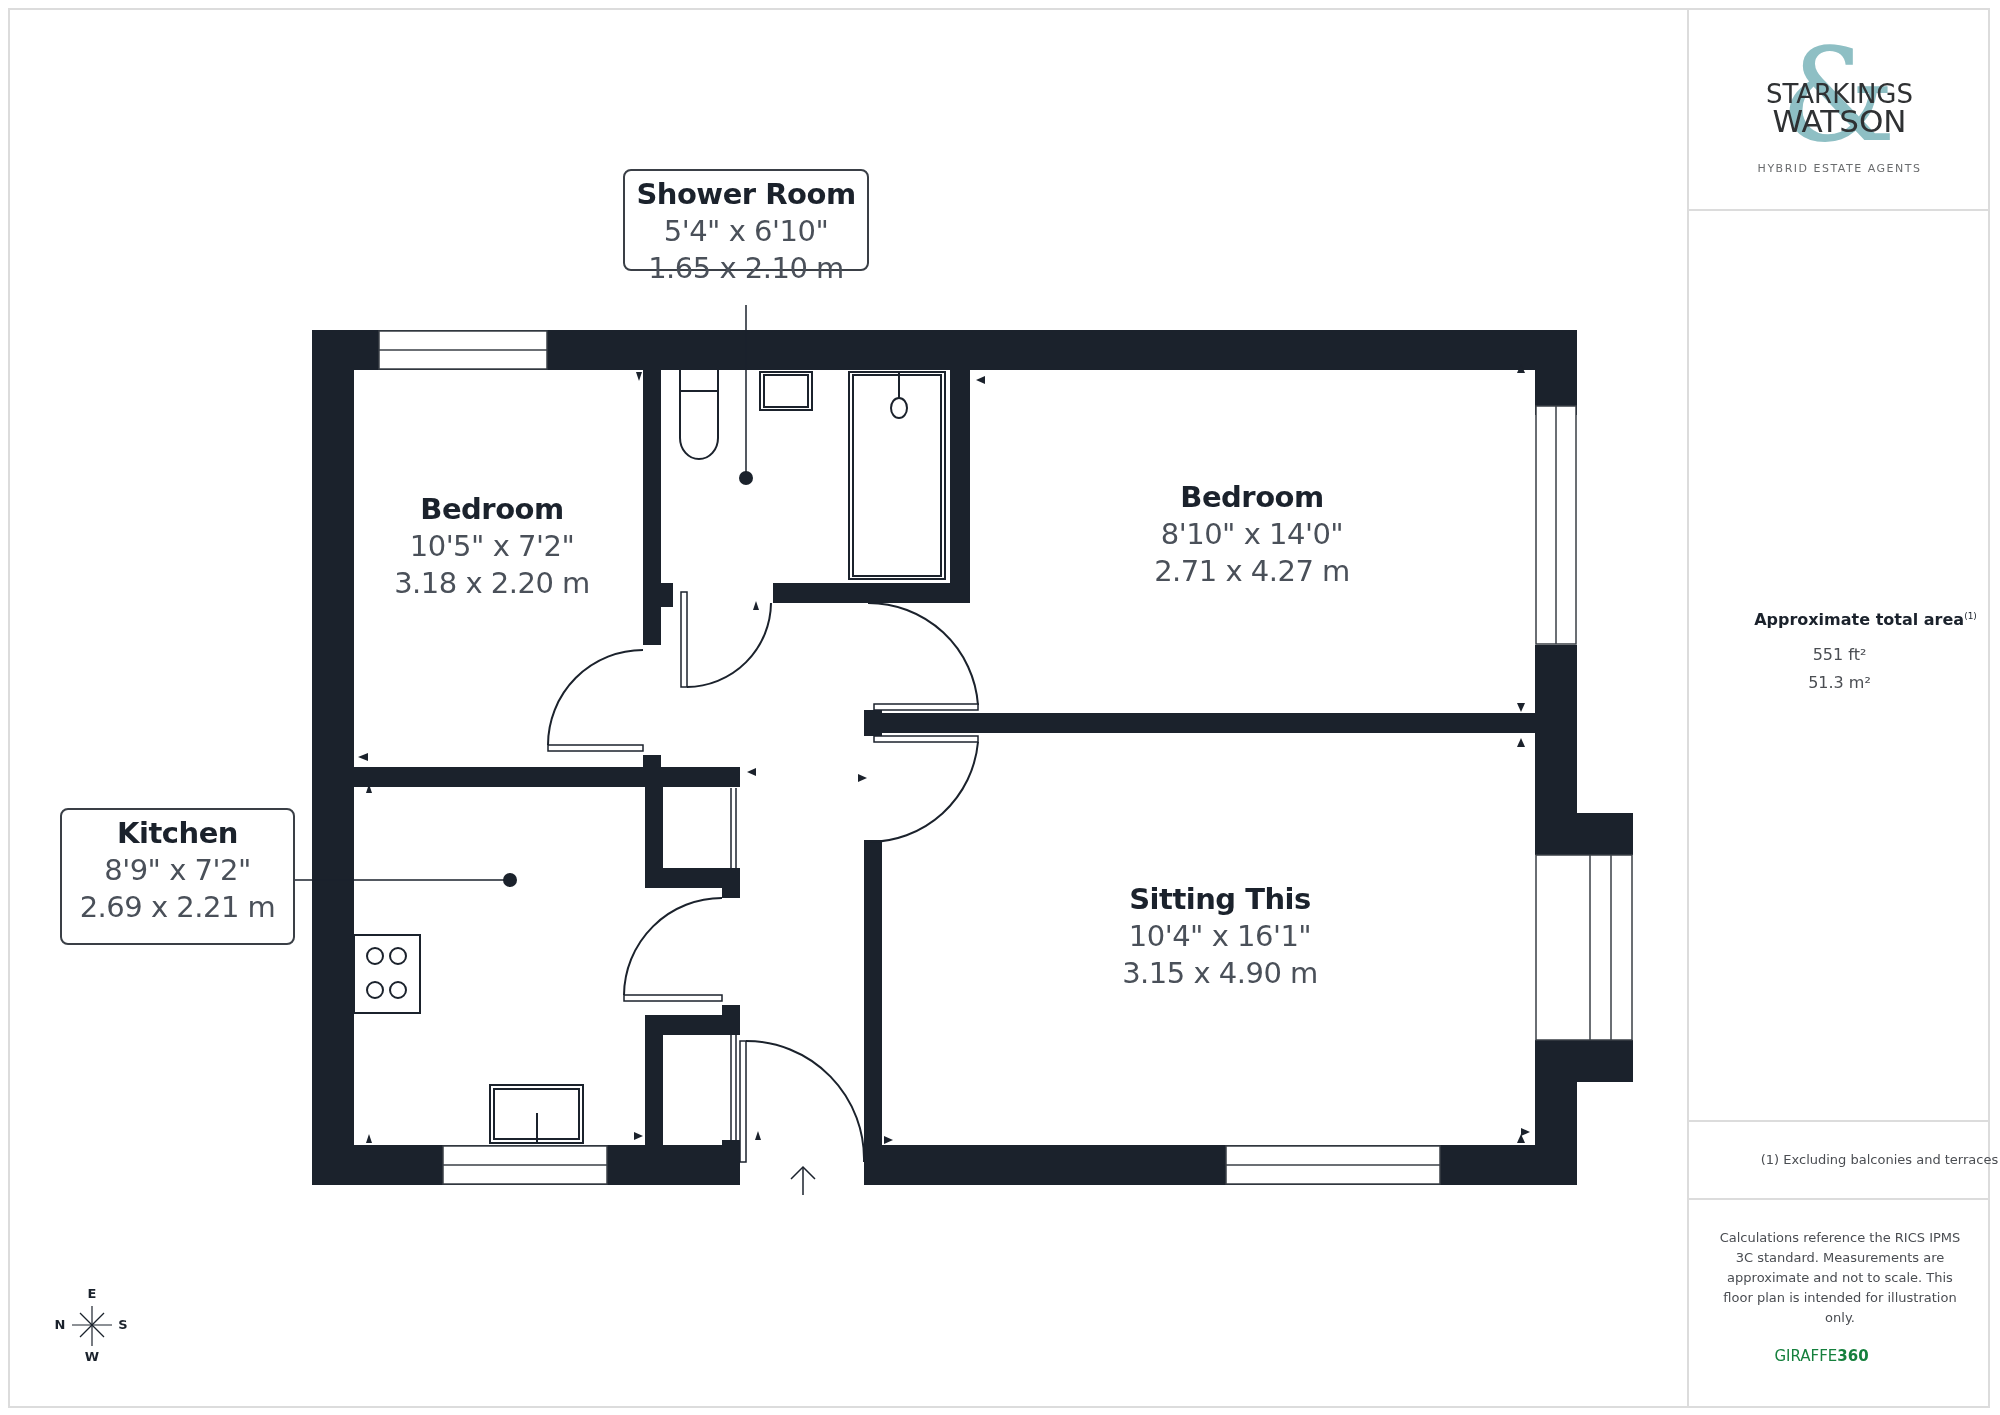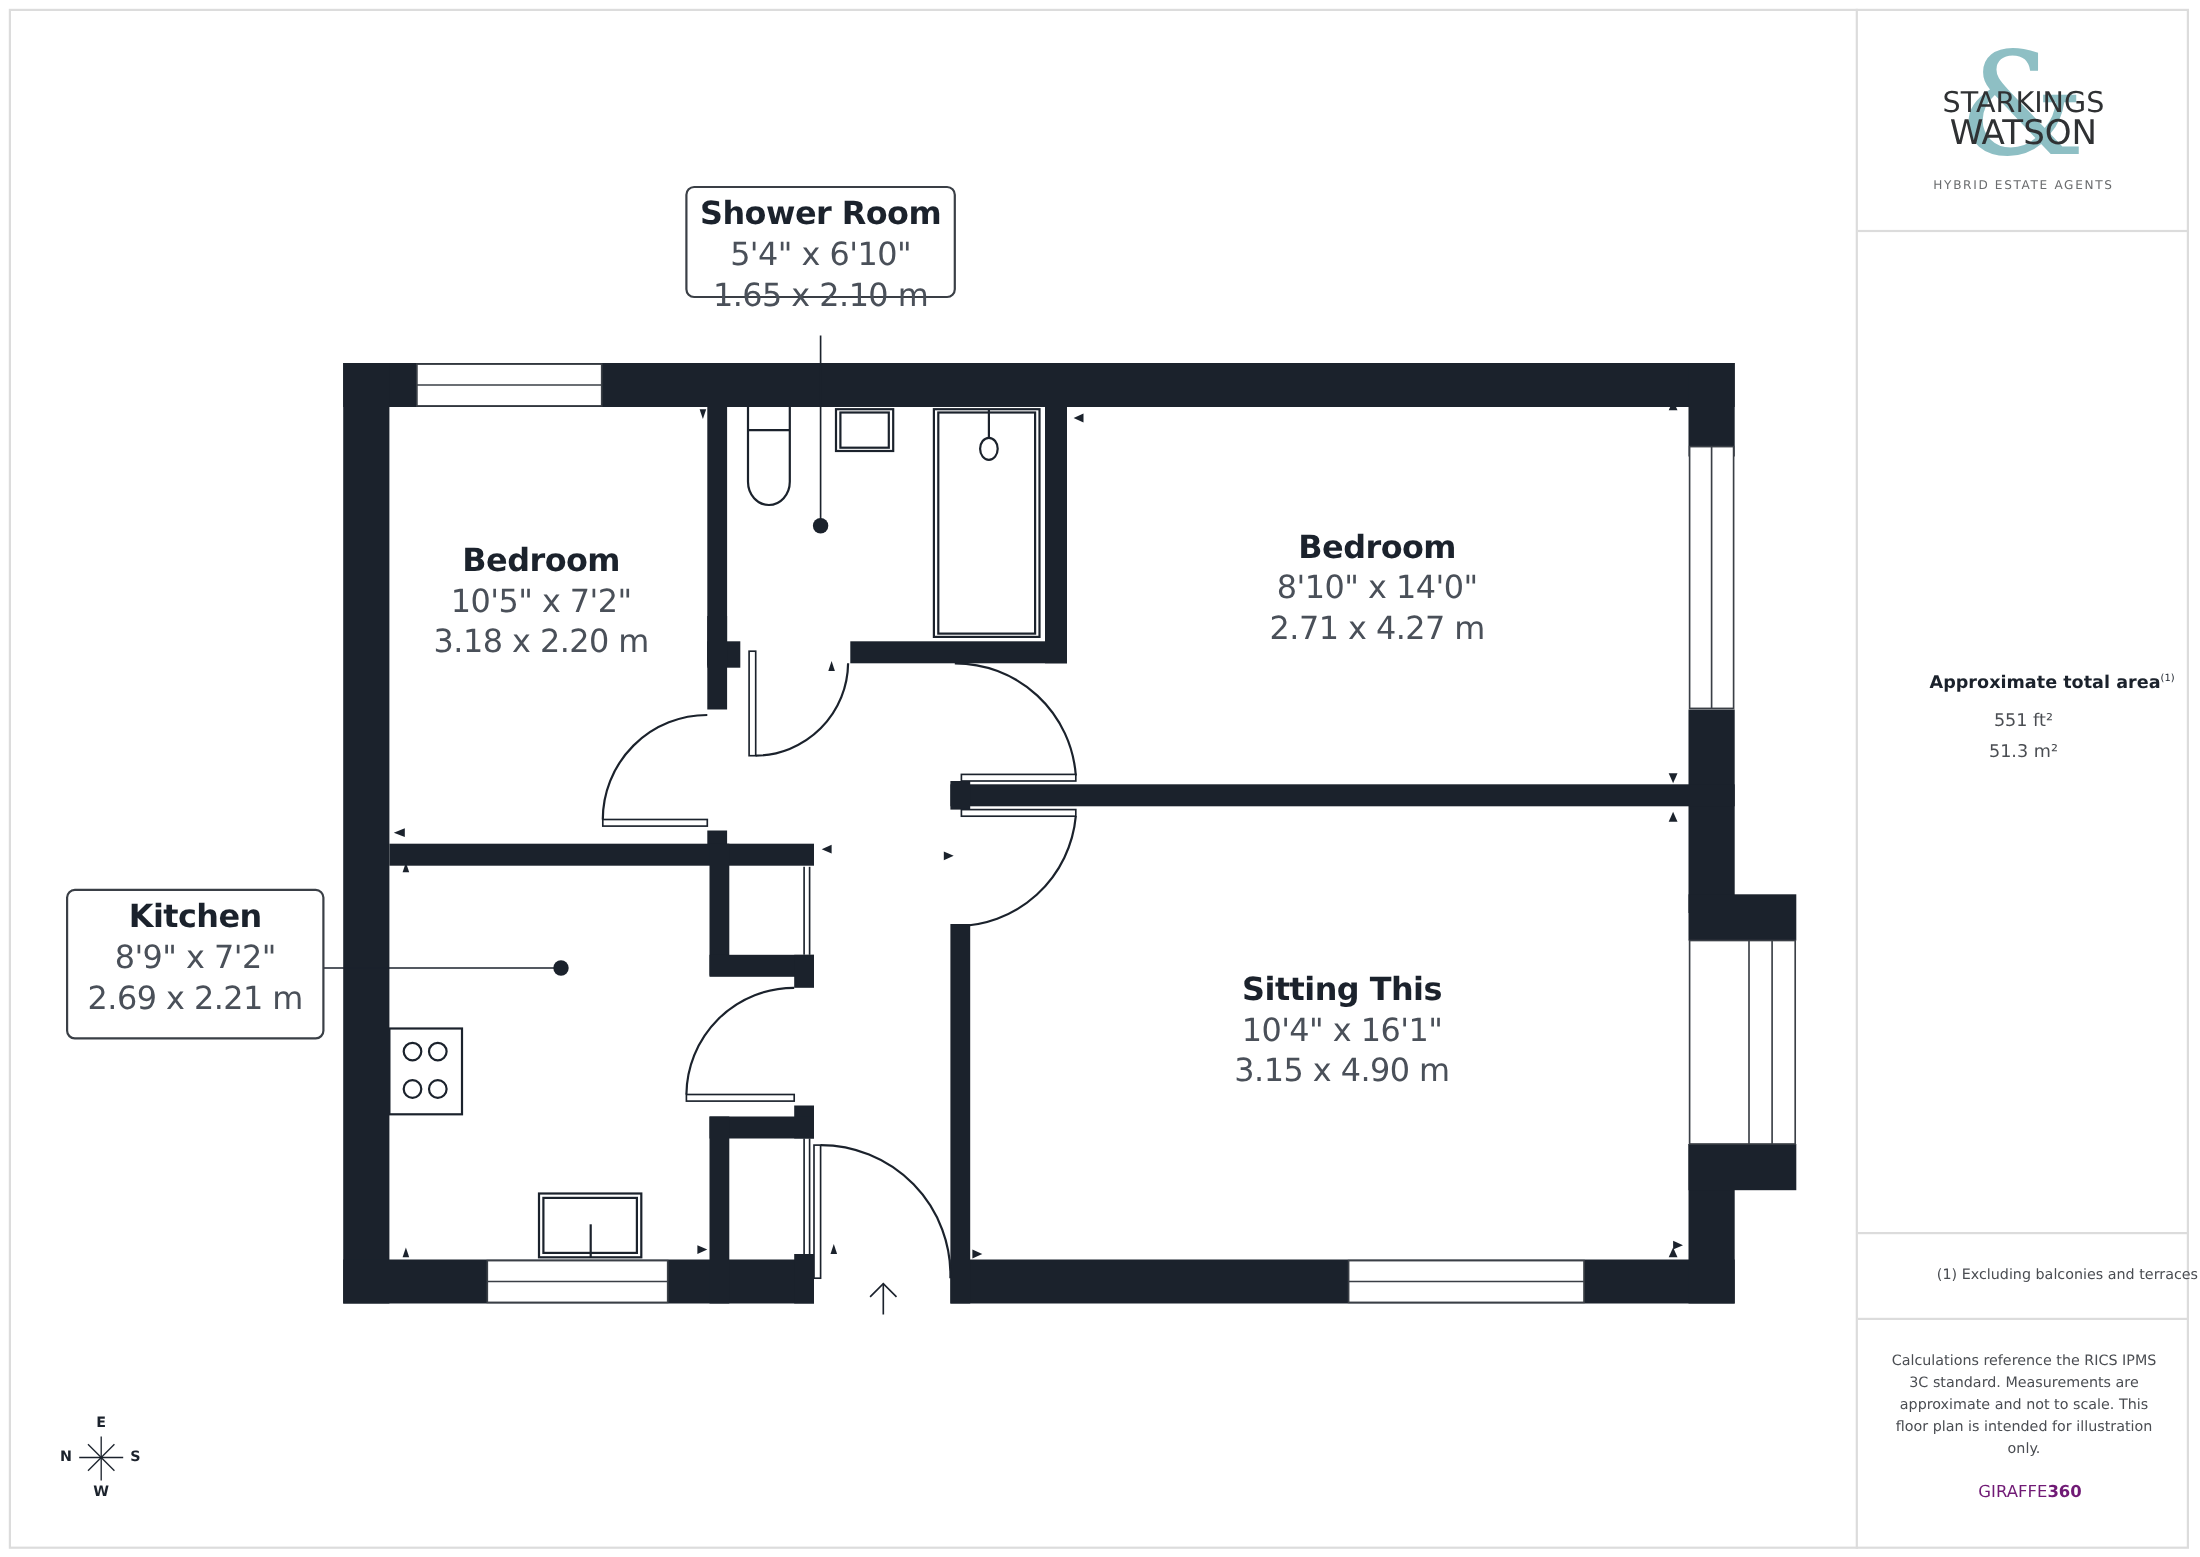"GIRAFFE360" .brand { color: #701a75 -> #15803d; padding-left: 24px -> none }
